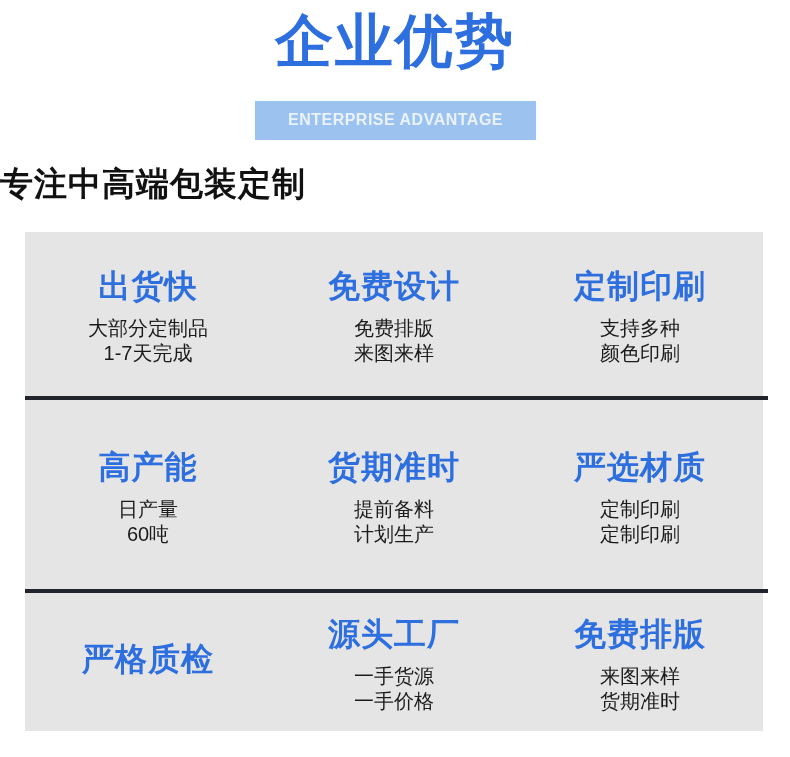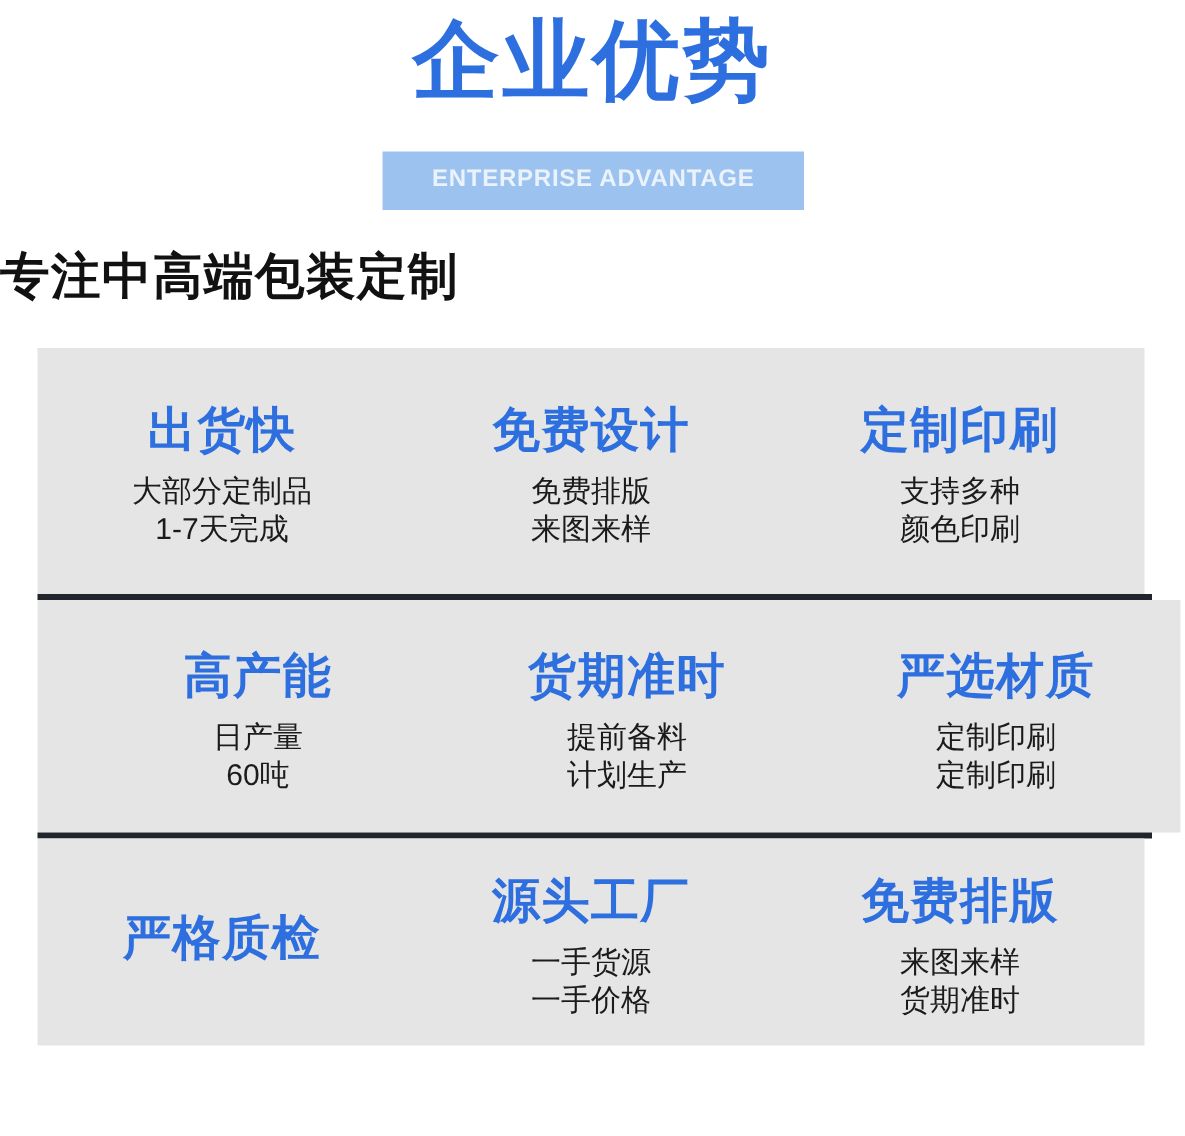"高产能" .grid-row.row-2 { height: 155px -> 189px; padding-left: 24px -> none }
